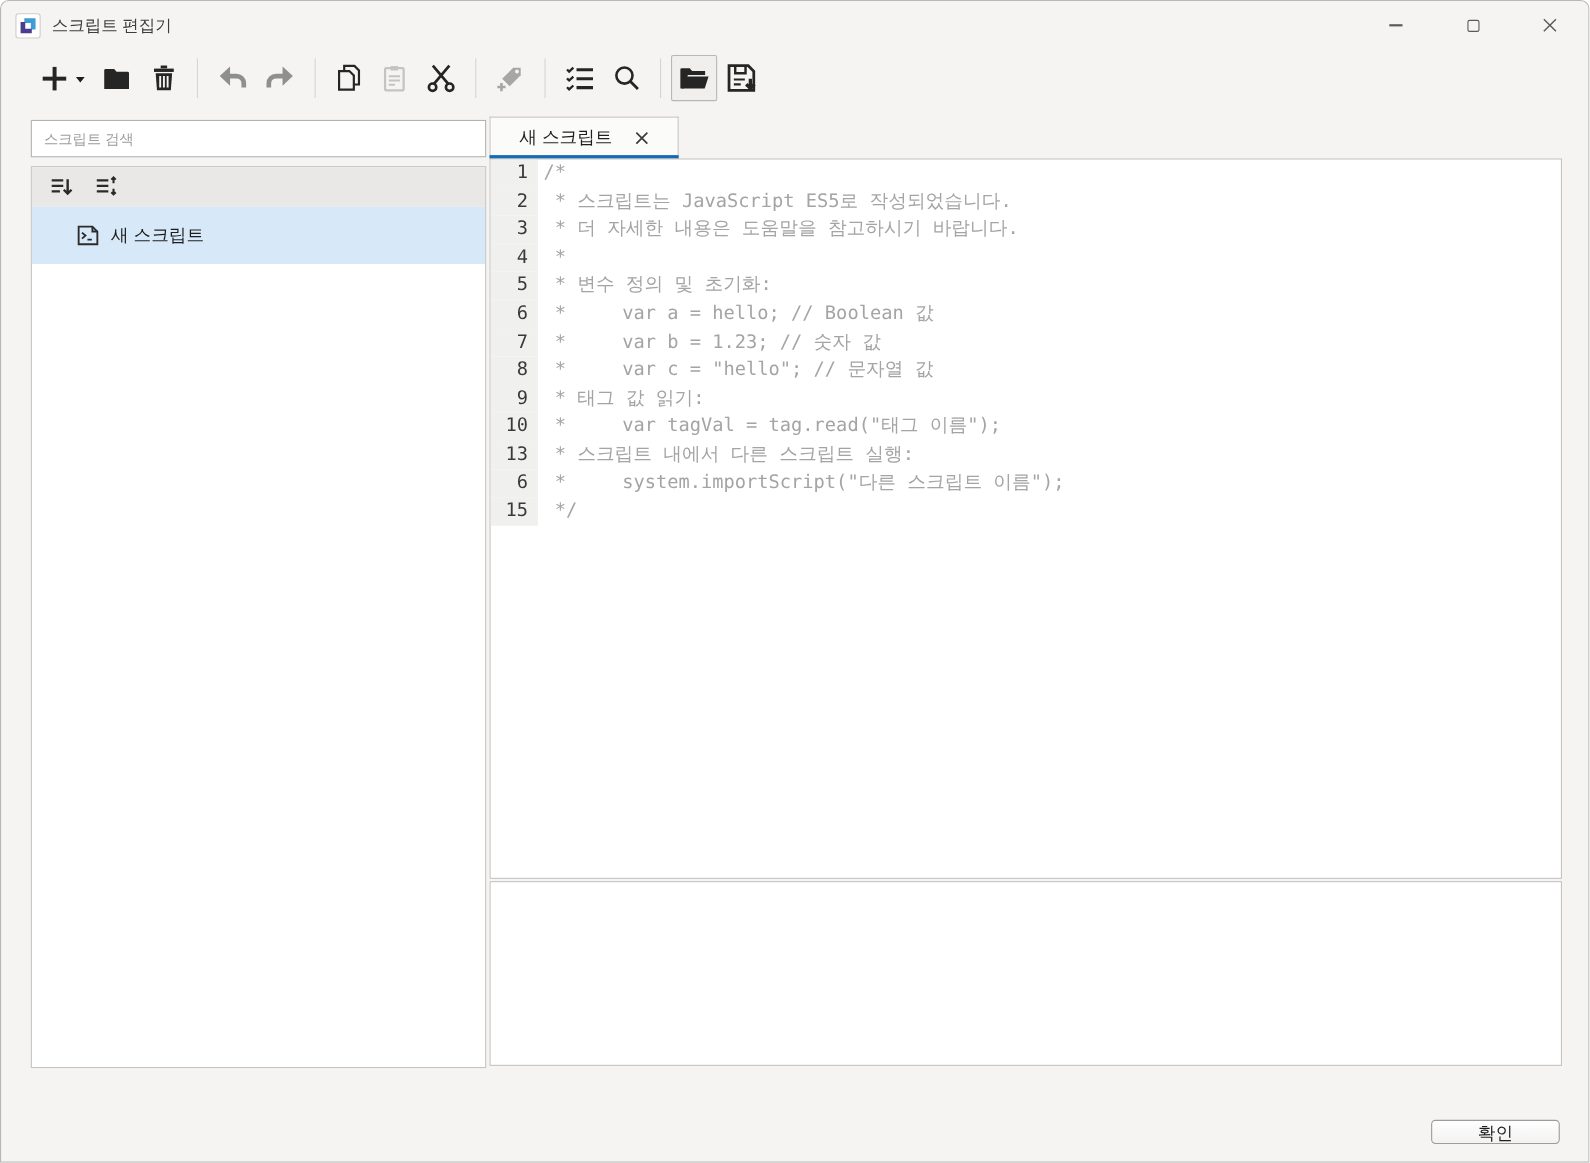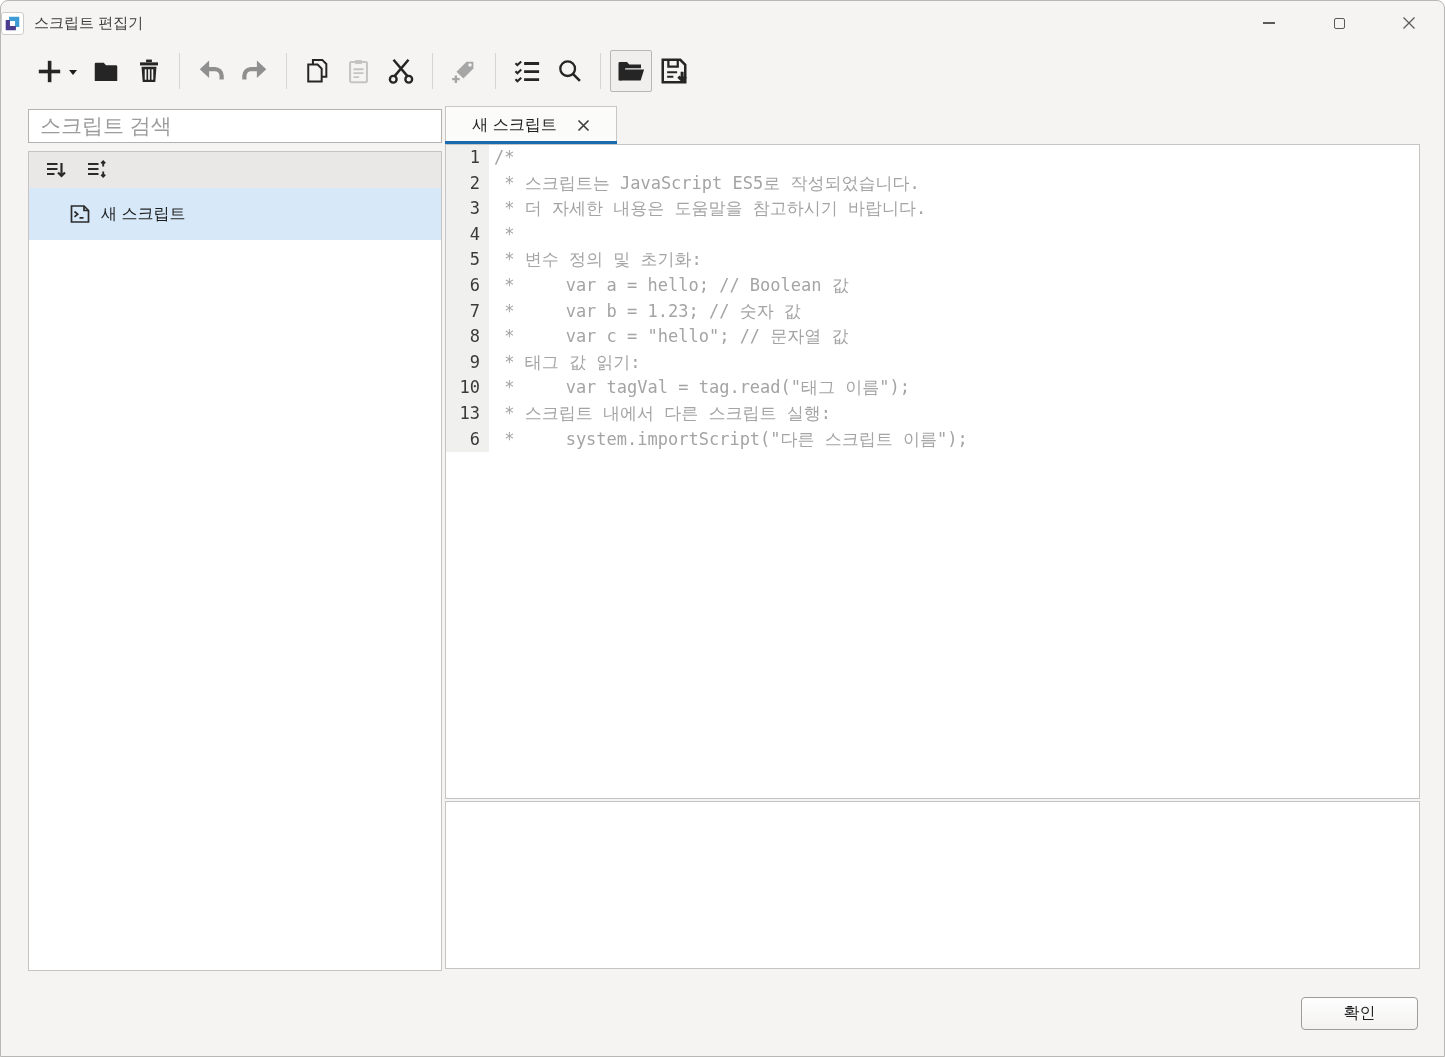"스크립트 편집기" .titlebar { padding-left: 0 -> 13px }
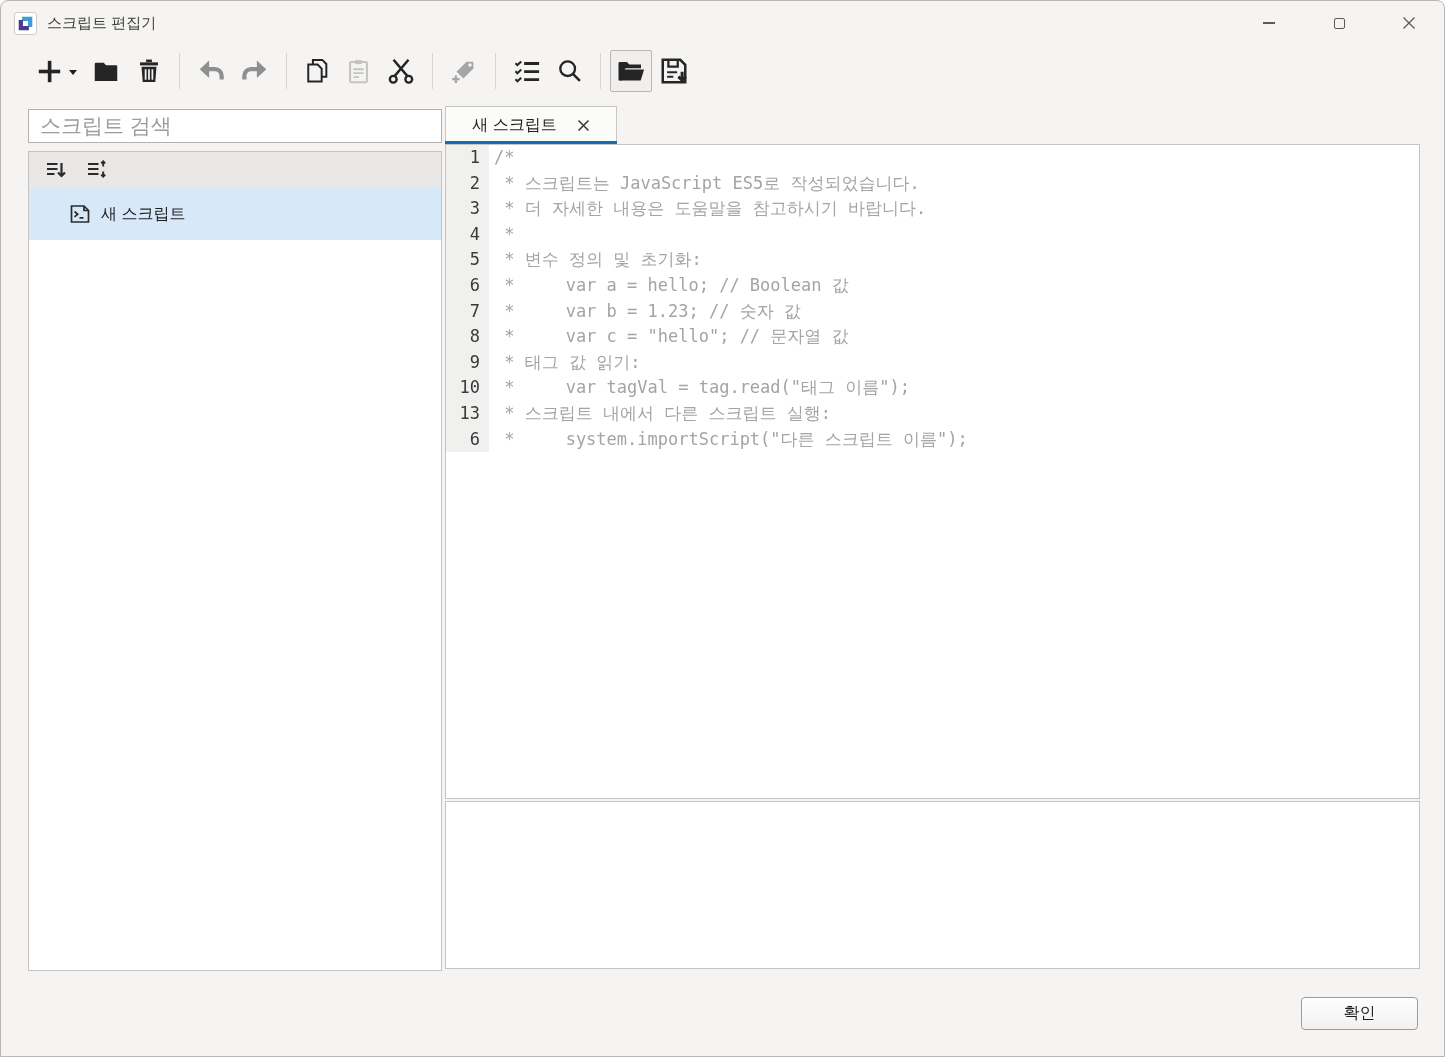"스크립트 검색" .search-input { font-size: 21px -> 13px }
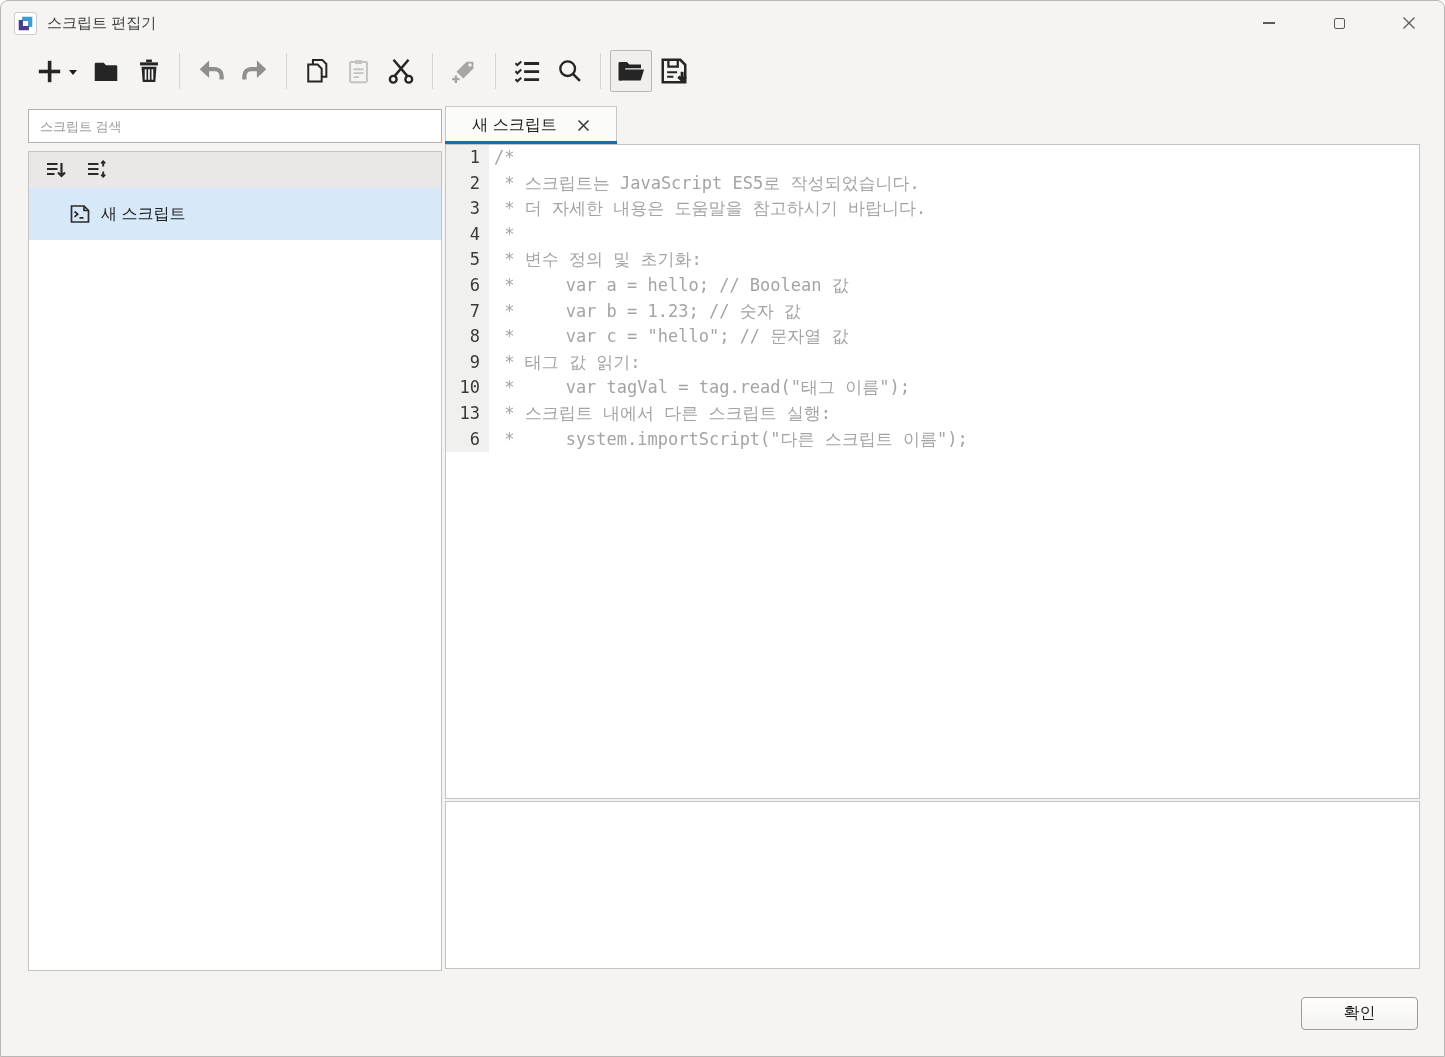"15" div.code-line { html: none -> <div> <div>15</div> <div> */</div> </div> }
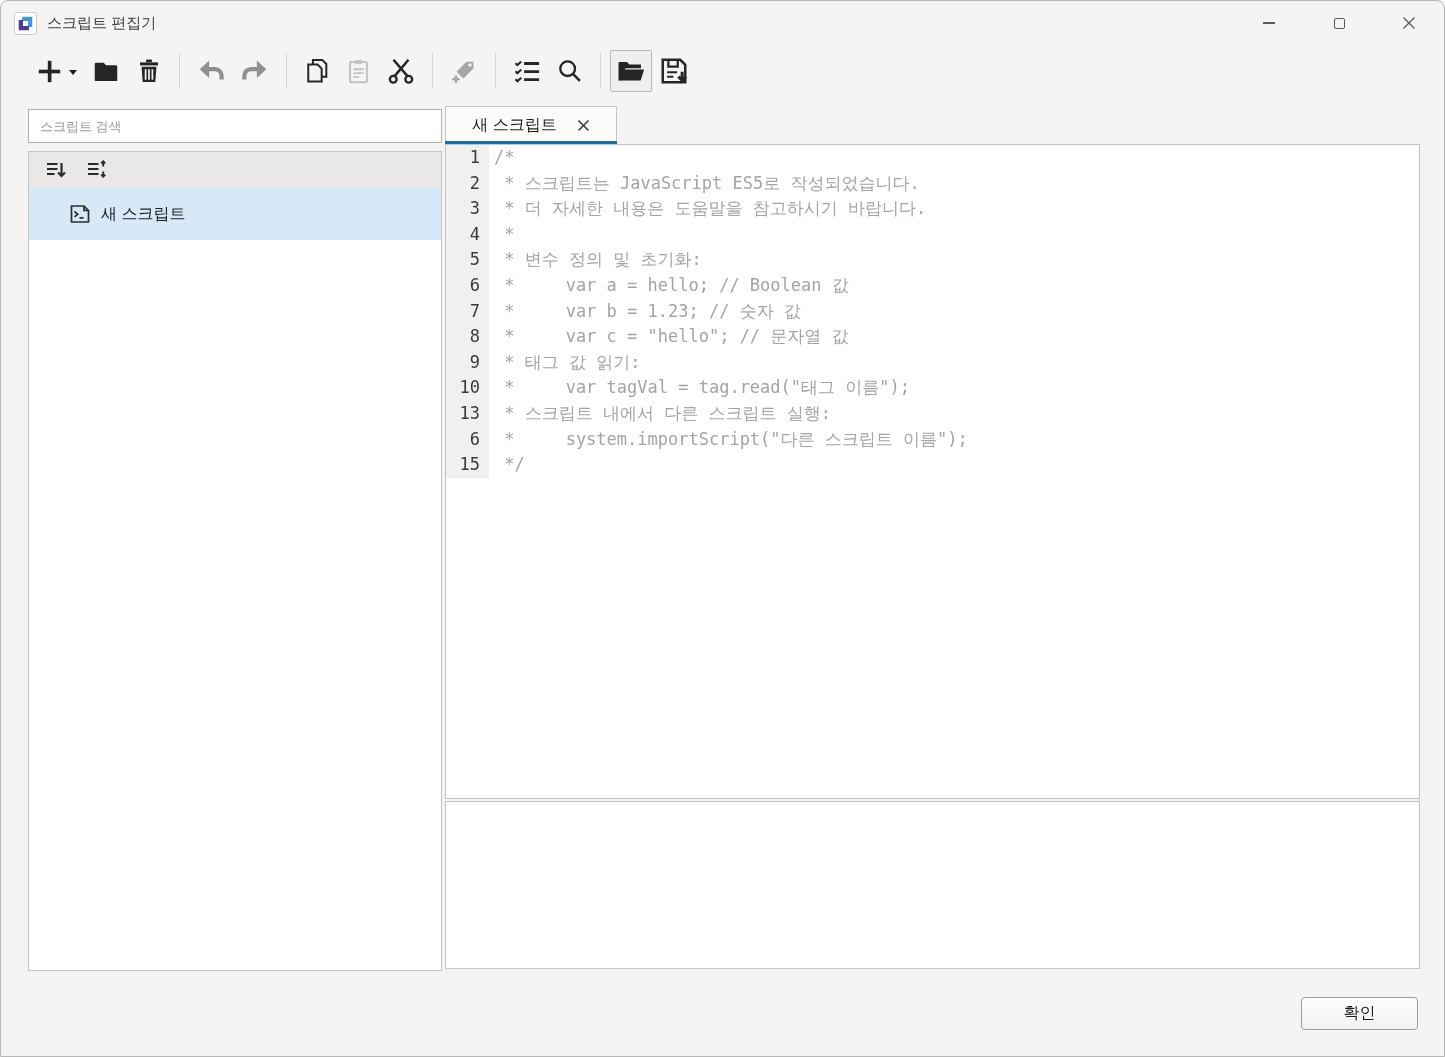"확인" .ok-button { bottom: 26px -> 16px; height: 33px -> 22px }
